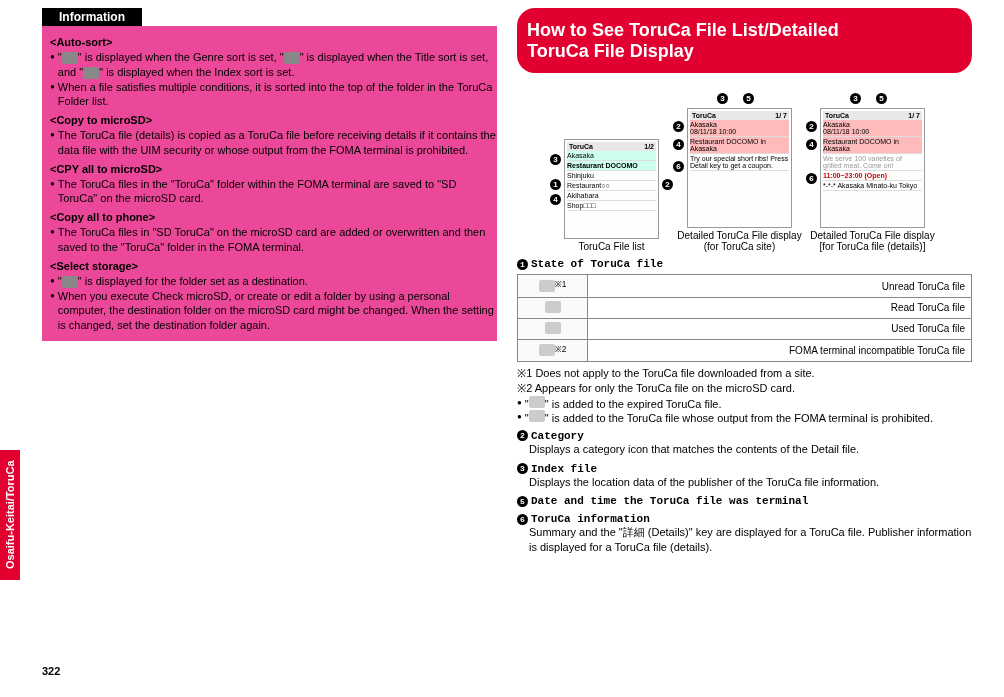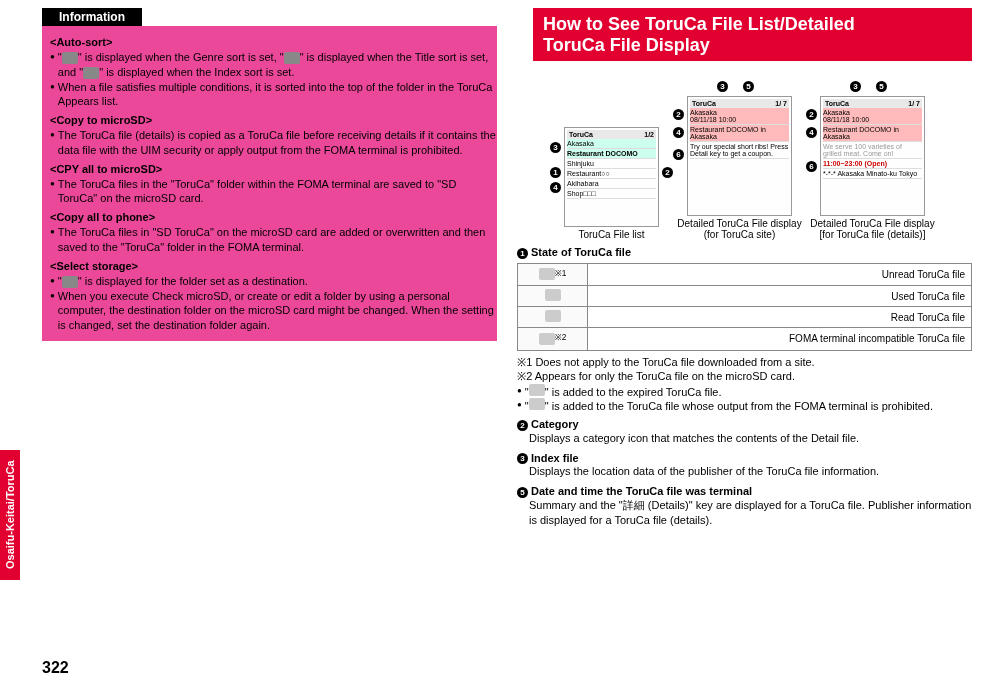"How to See ToruCa File" .banner { border-radius: 0 -> 18px; margin-left: 16px -> none; padding: 6px 10px -> 12px 10px }
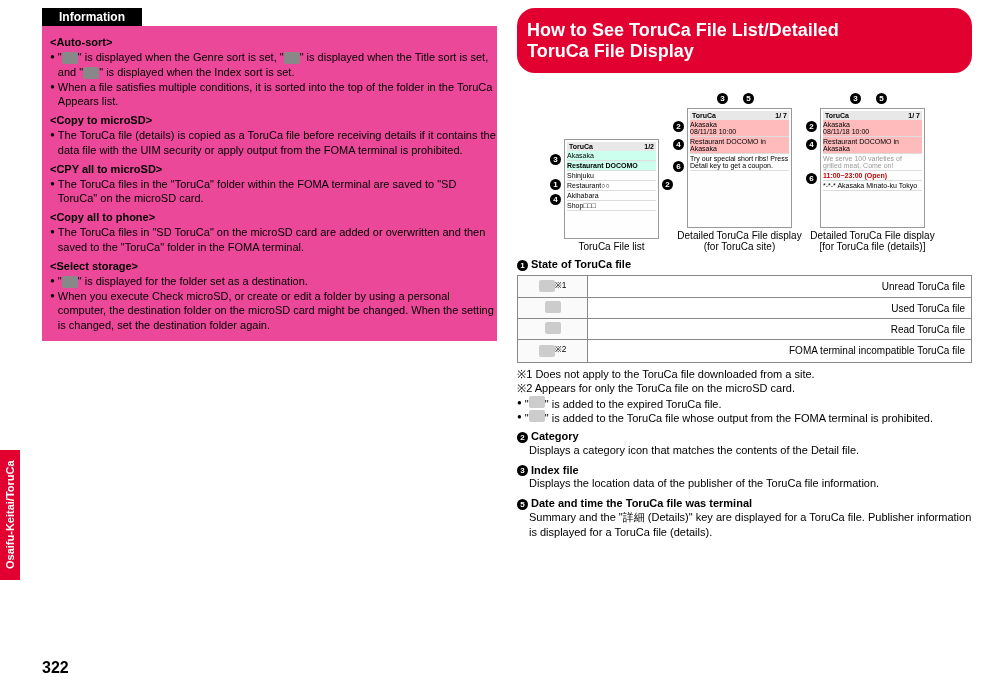"When a file satisfies multiple" span { text: Appears -> Folder }
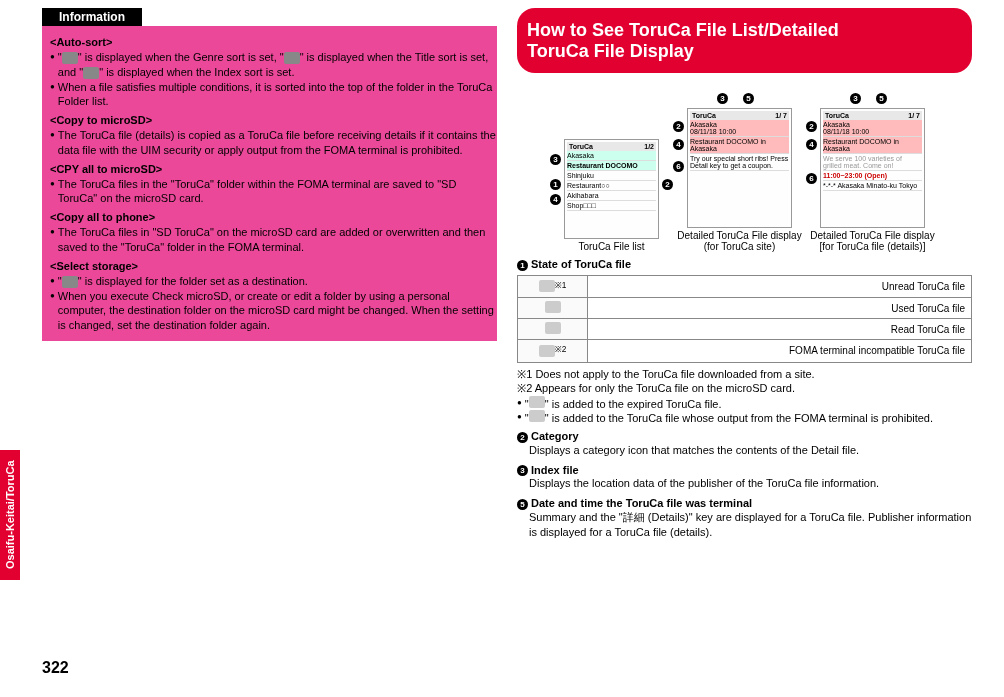"The ToruCa file (details) is" span { text: apply -> whose }
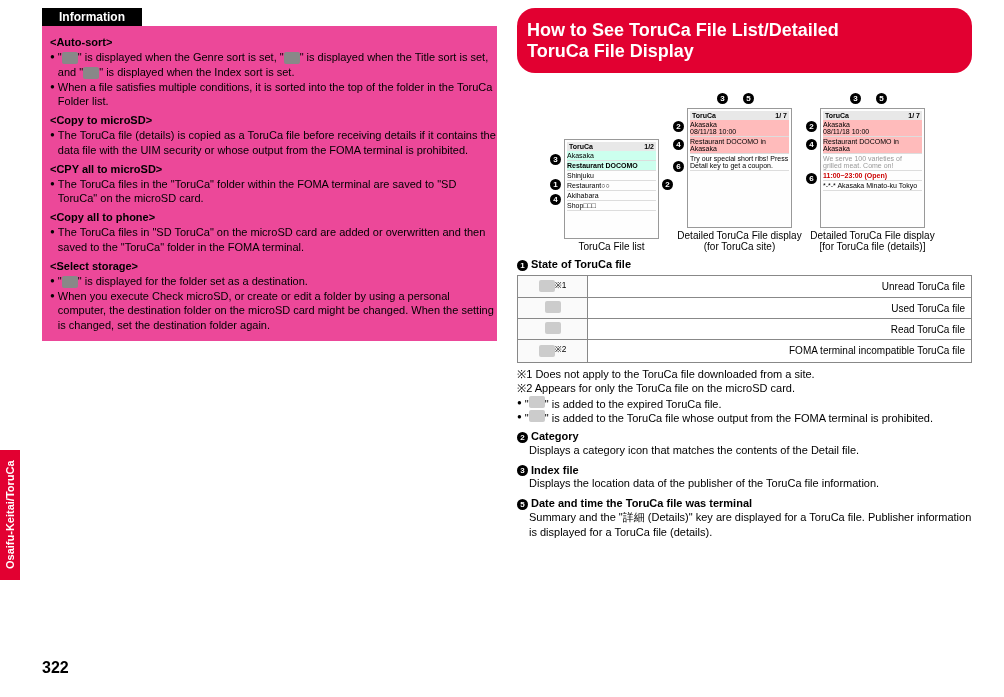"1 State of ToruCa file" .numbered-heading { font-family: none -> Liberation Mono, monospace }
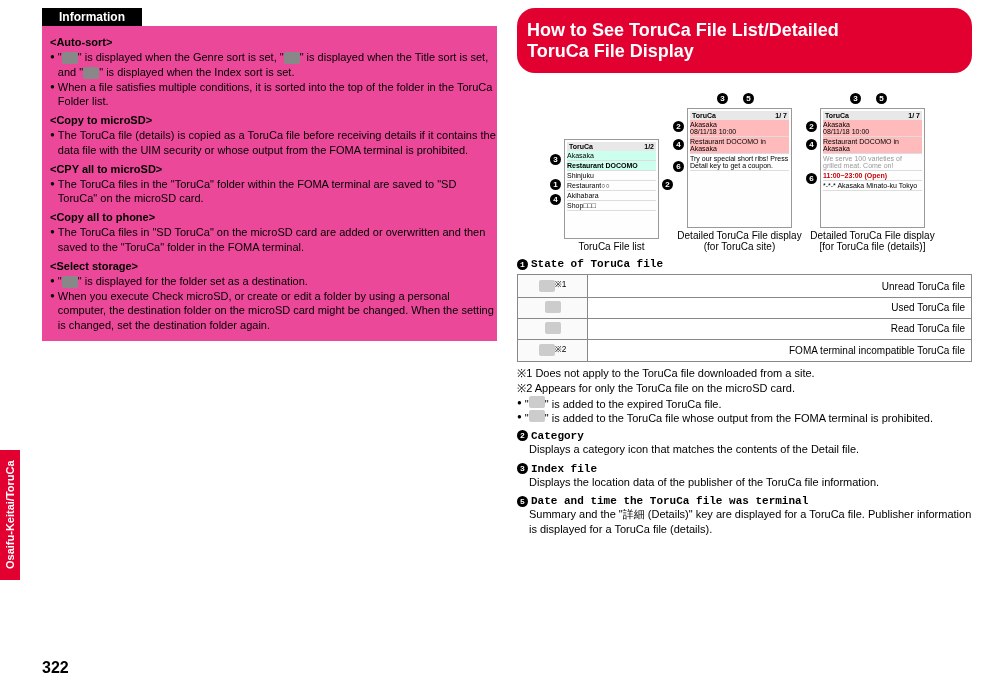"Used ToruCa file" tr { order: before "Read ToruCa file" -> after "Read ToruCa file" }
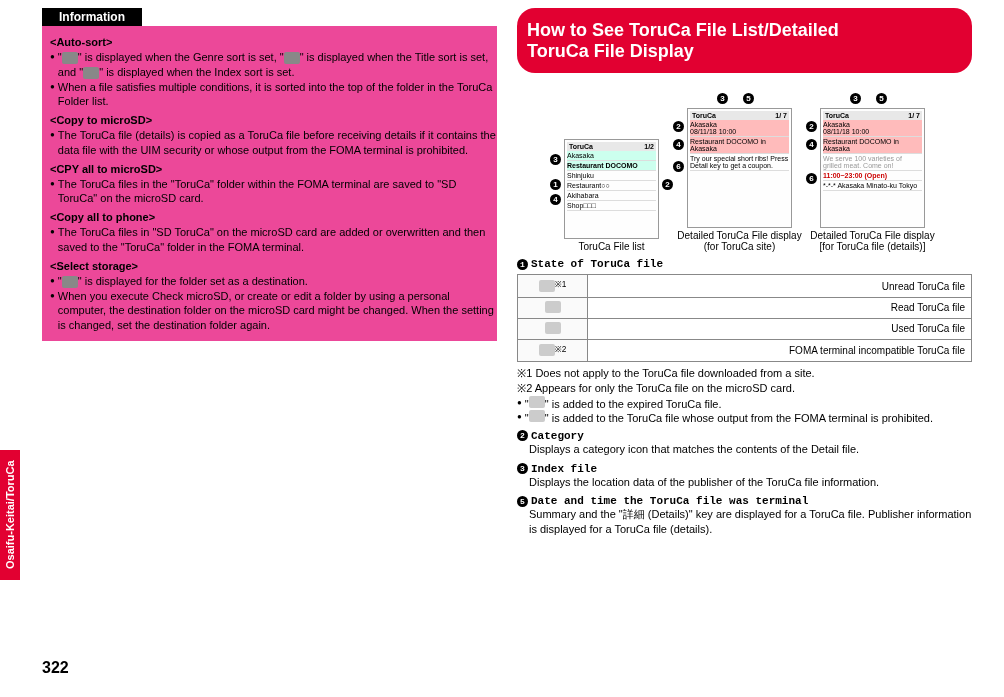"6 ToruCa information" div.numbered-heading { html: none -> <div> <span>6</span><span>ToruCa information</span> </div> }
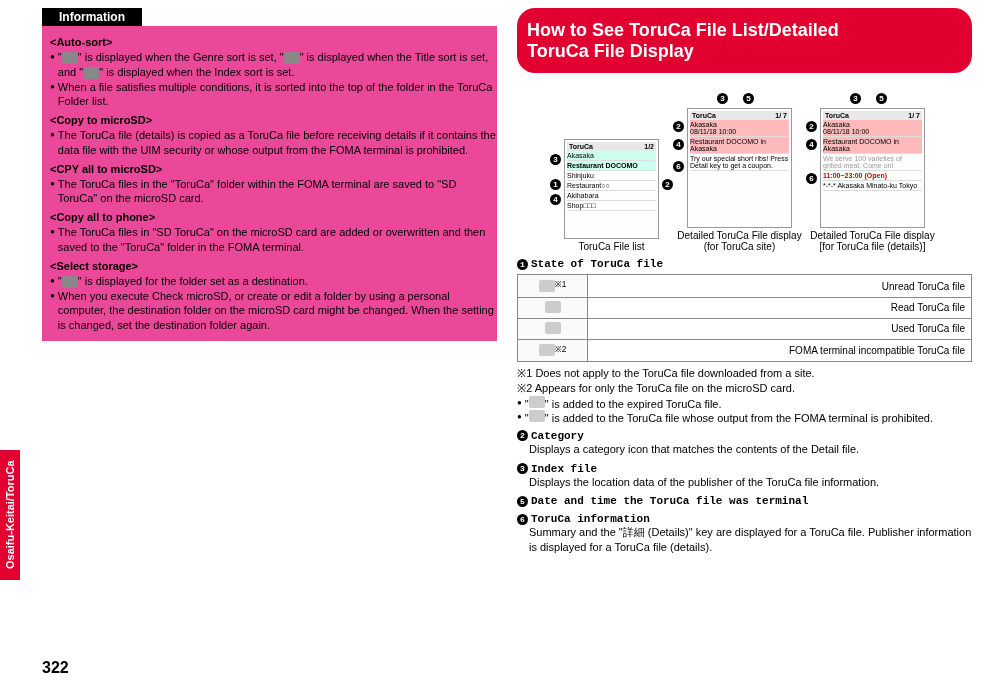"322" .page-number { font-size: 16px -> 11px }
